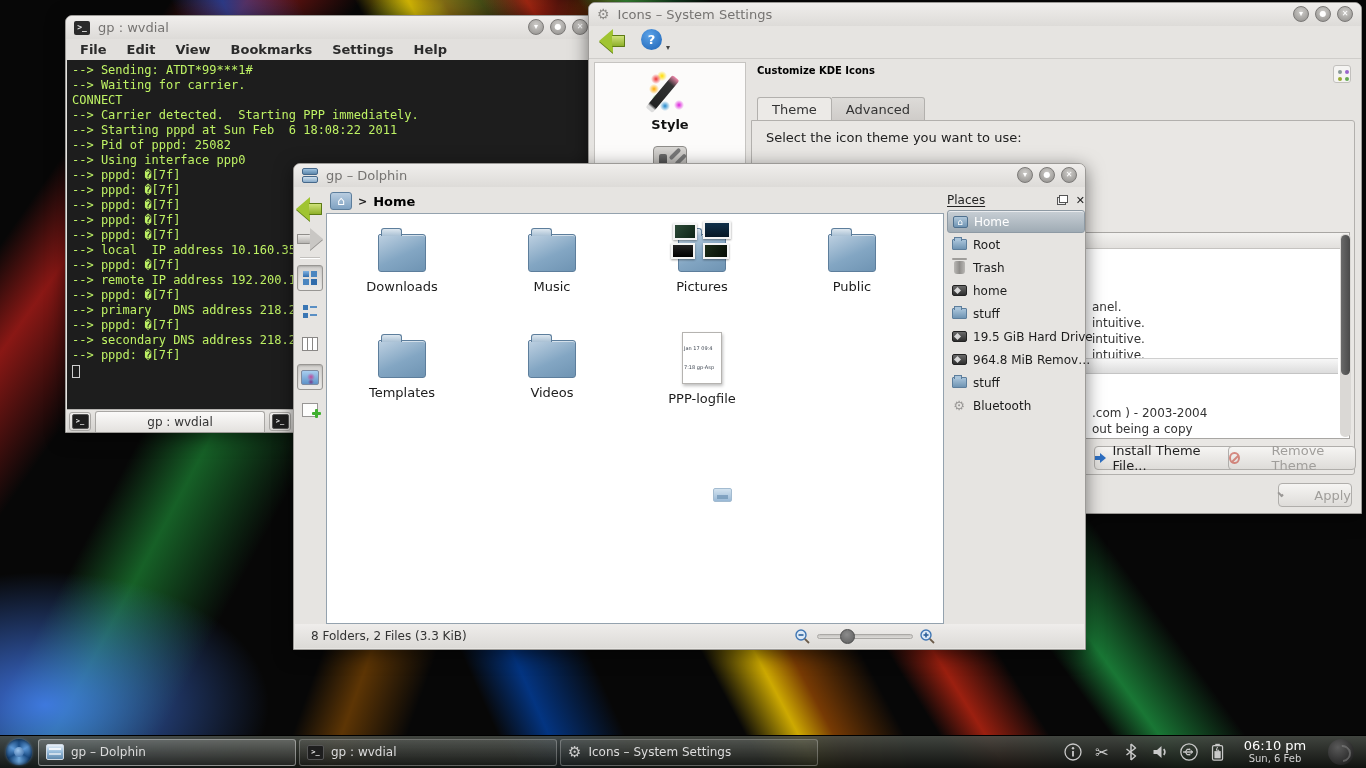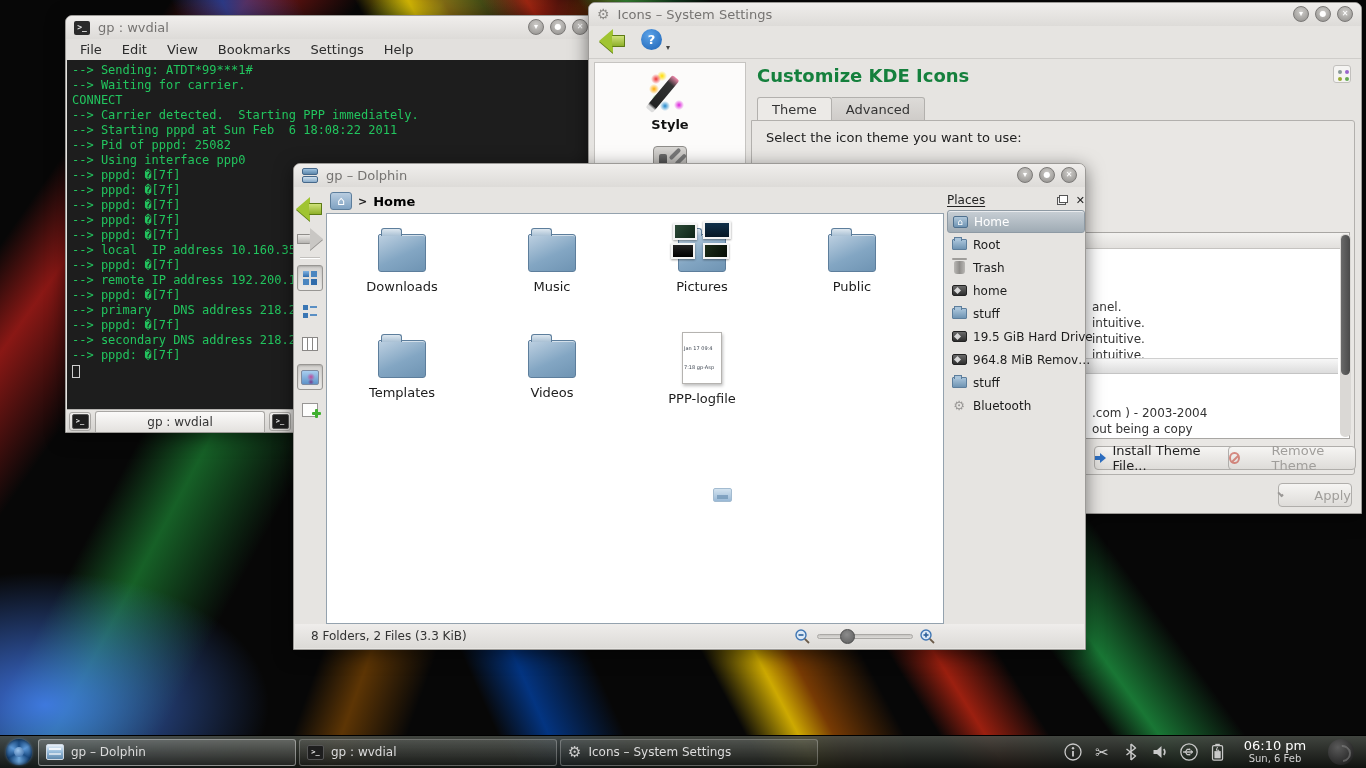"File" .menubar span { font-weight: none -> bold }
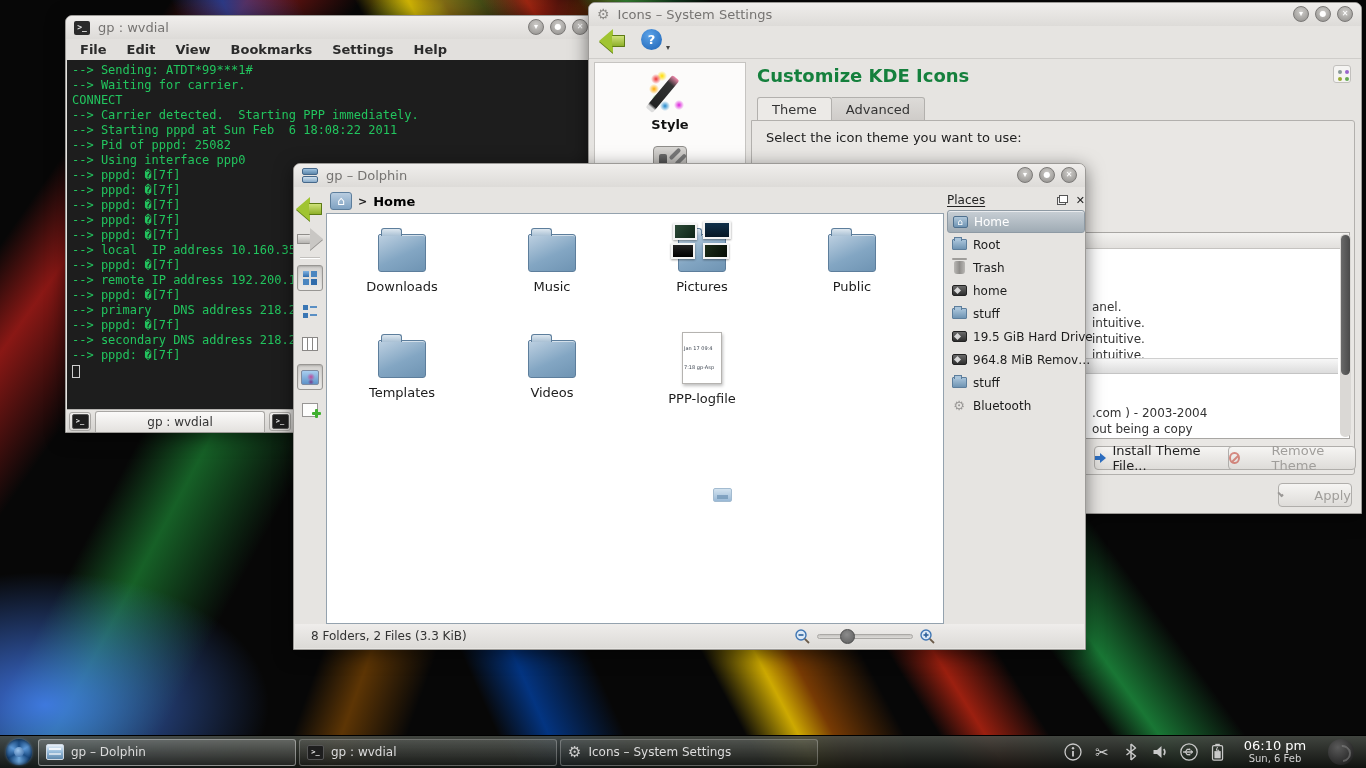"--> Sending: ATDT*99***1#" .tline { color: #22c55e -> #bef264 }
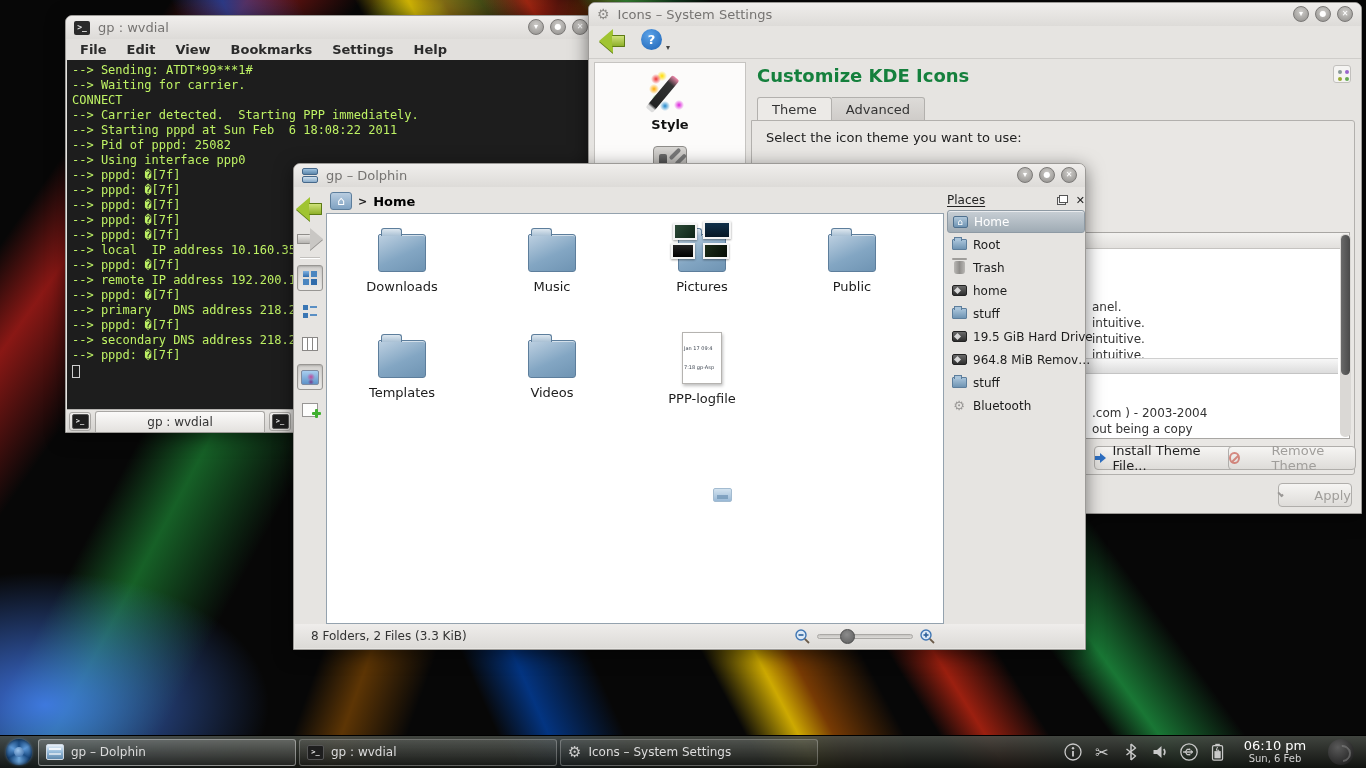"Customize KDE Icons" .ss-header { color: #15803d -> #000000; font-size: 18px -> 10px }
